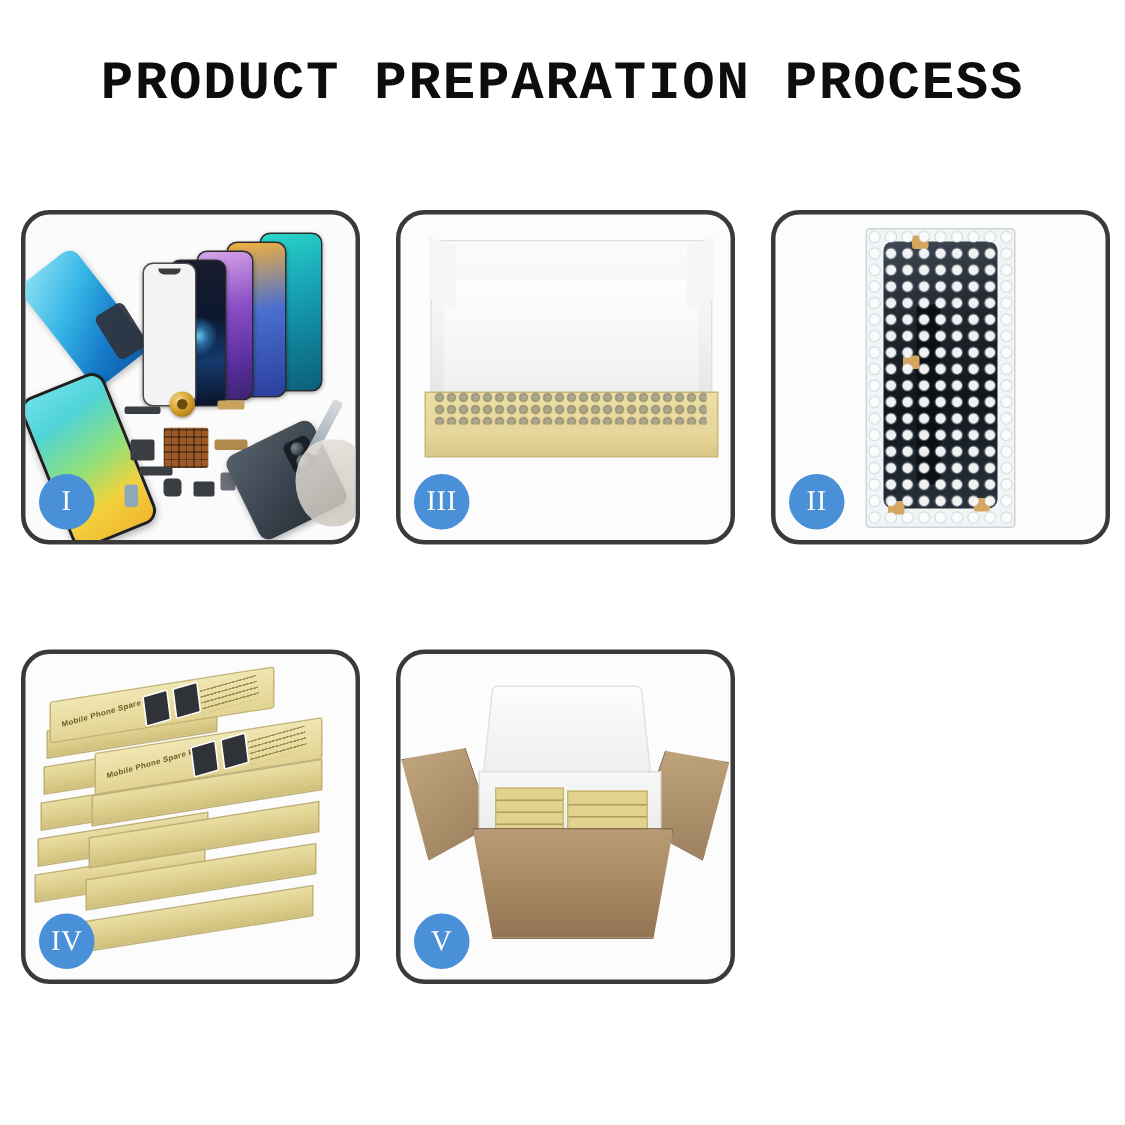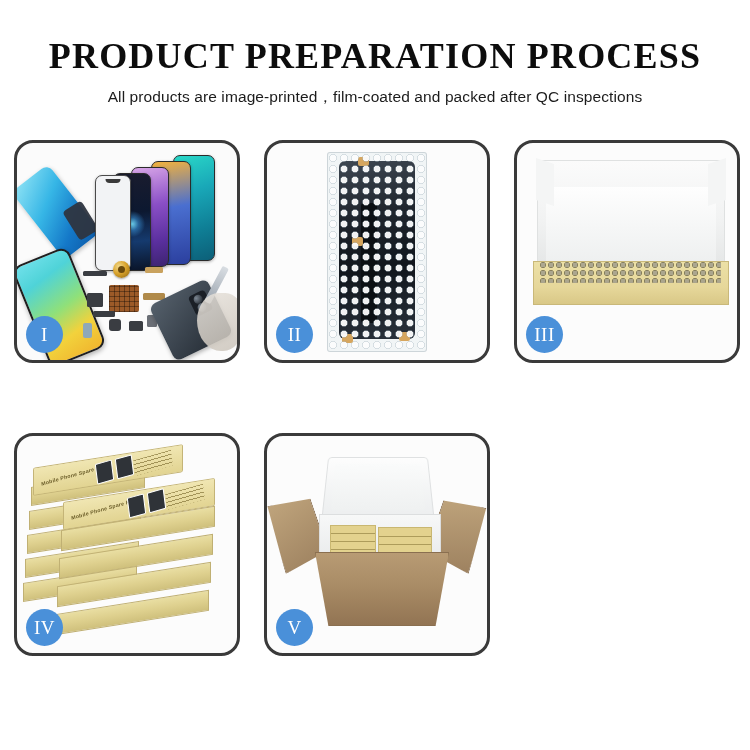"PRODUCT PREPARATION PROCESS" .title { font-family: Liberation Serif, serif -> Liberation Mono, monospace }
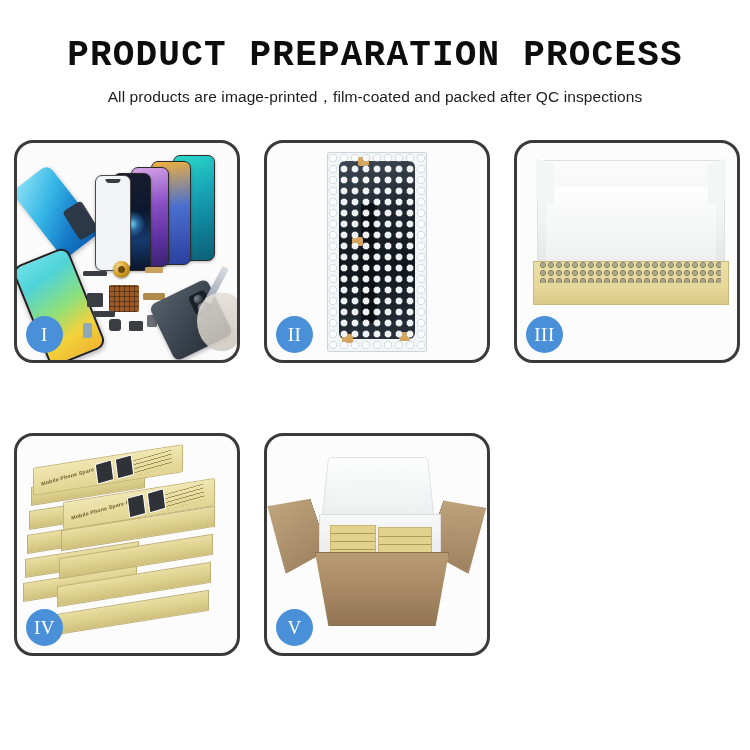"All products are" div.subtitle { html: <div>All products are image-printed，film-coated and packed after QC inspections</div> -> none }
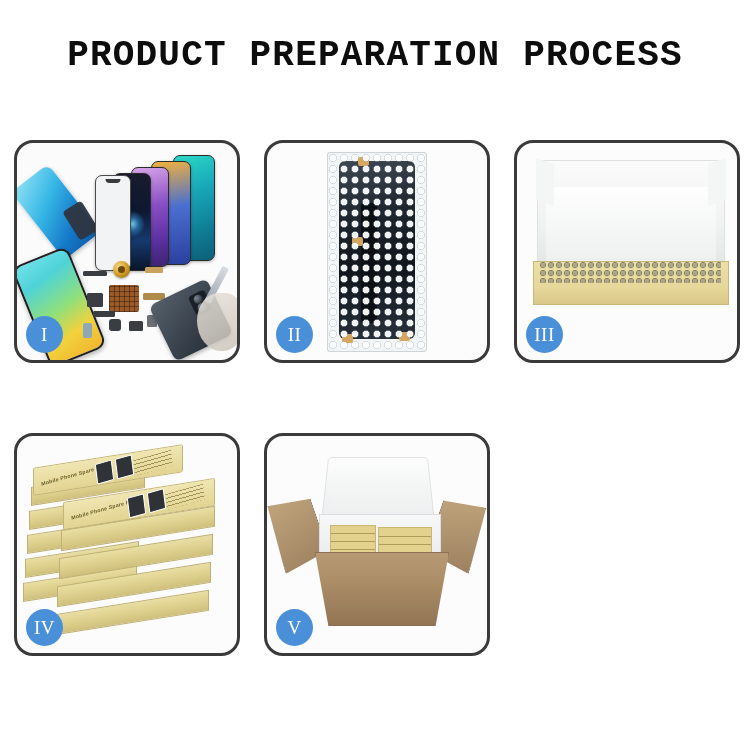"II" div.panel { order: before "III" -> after "III" }
